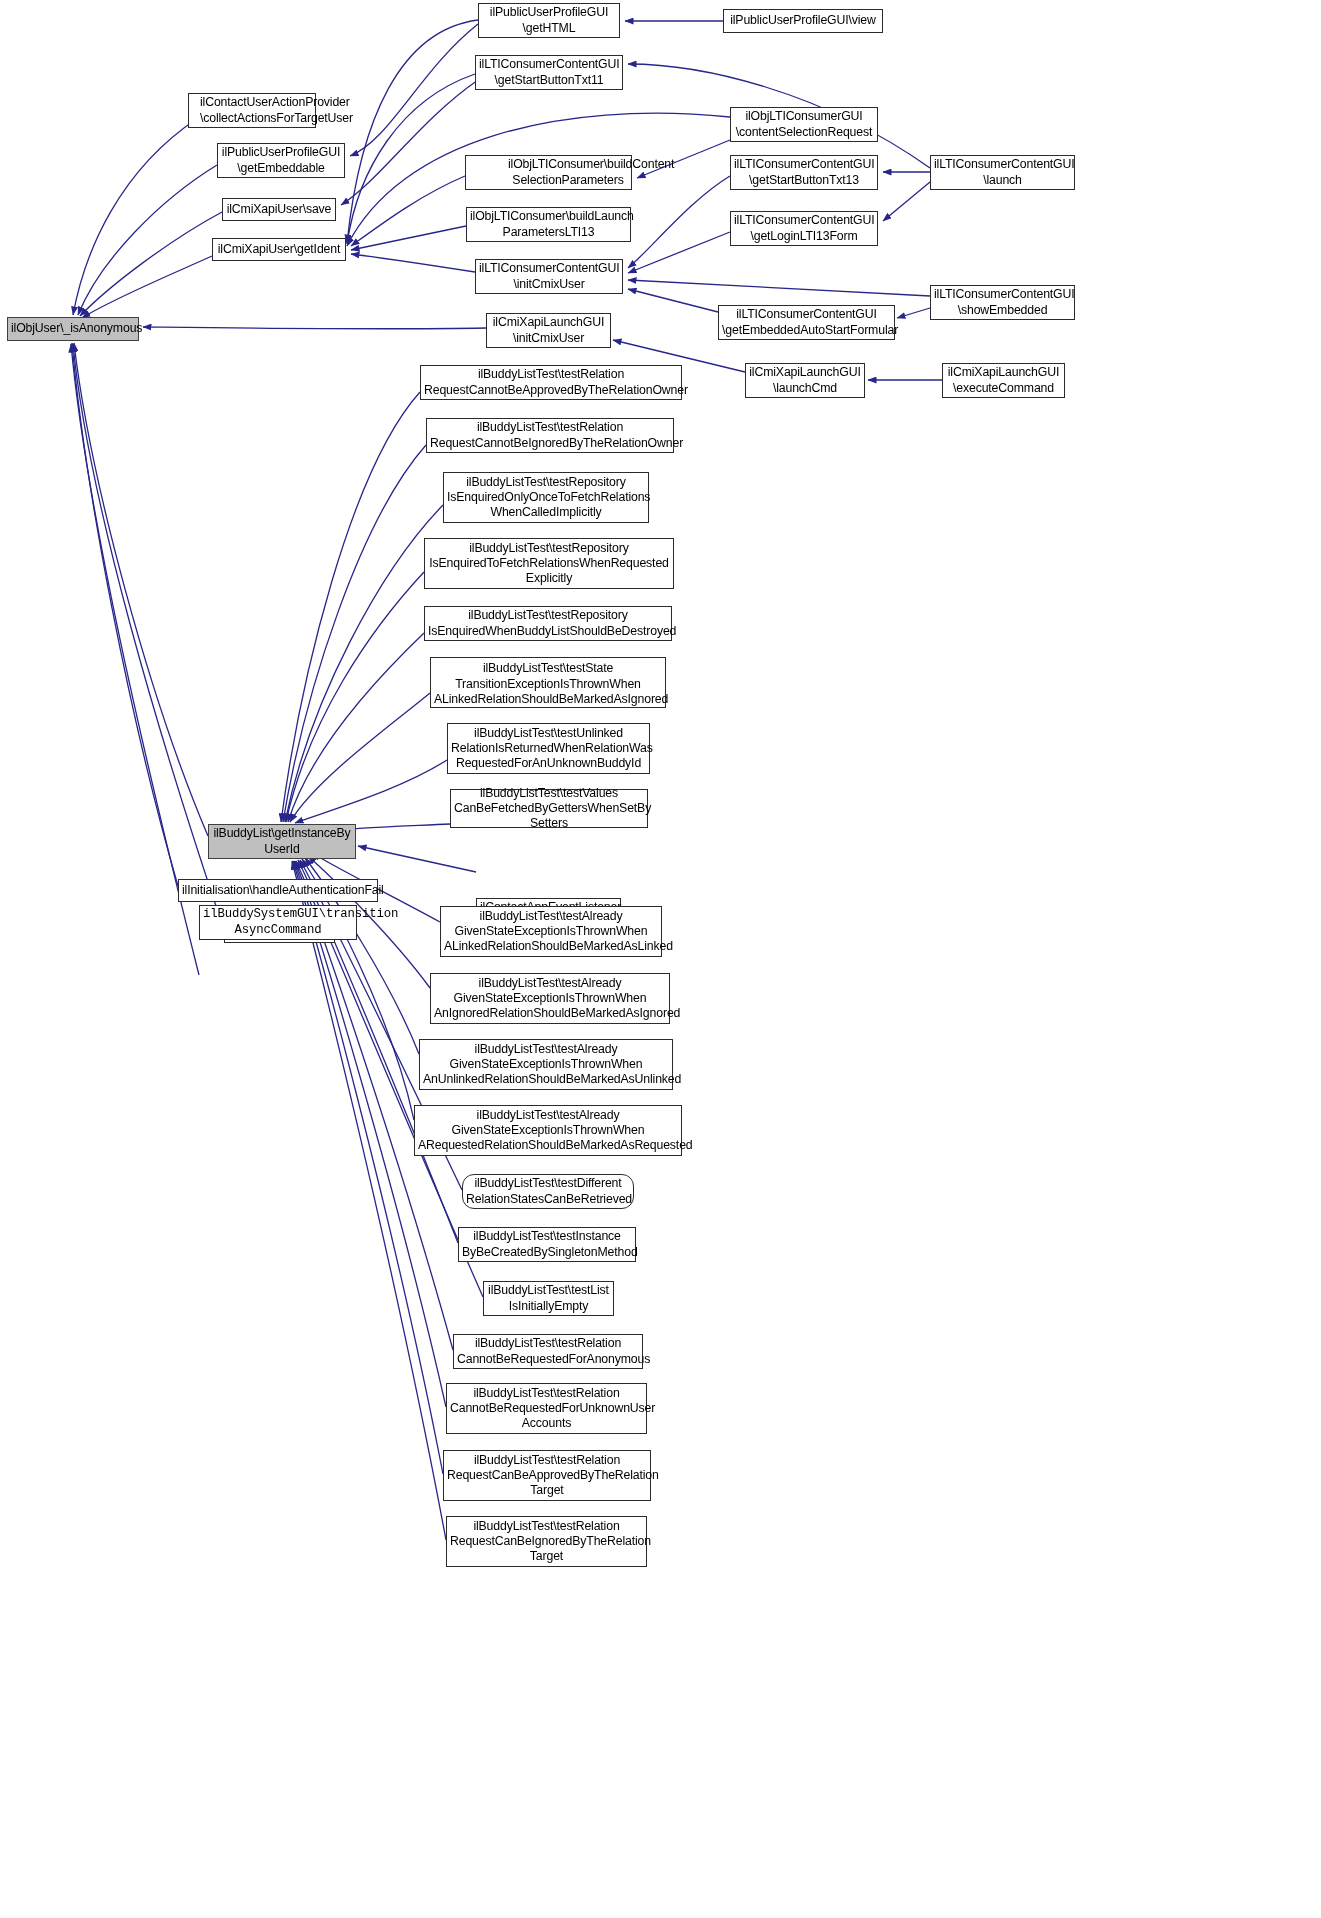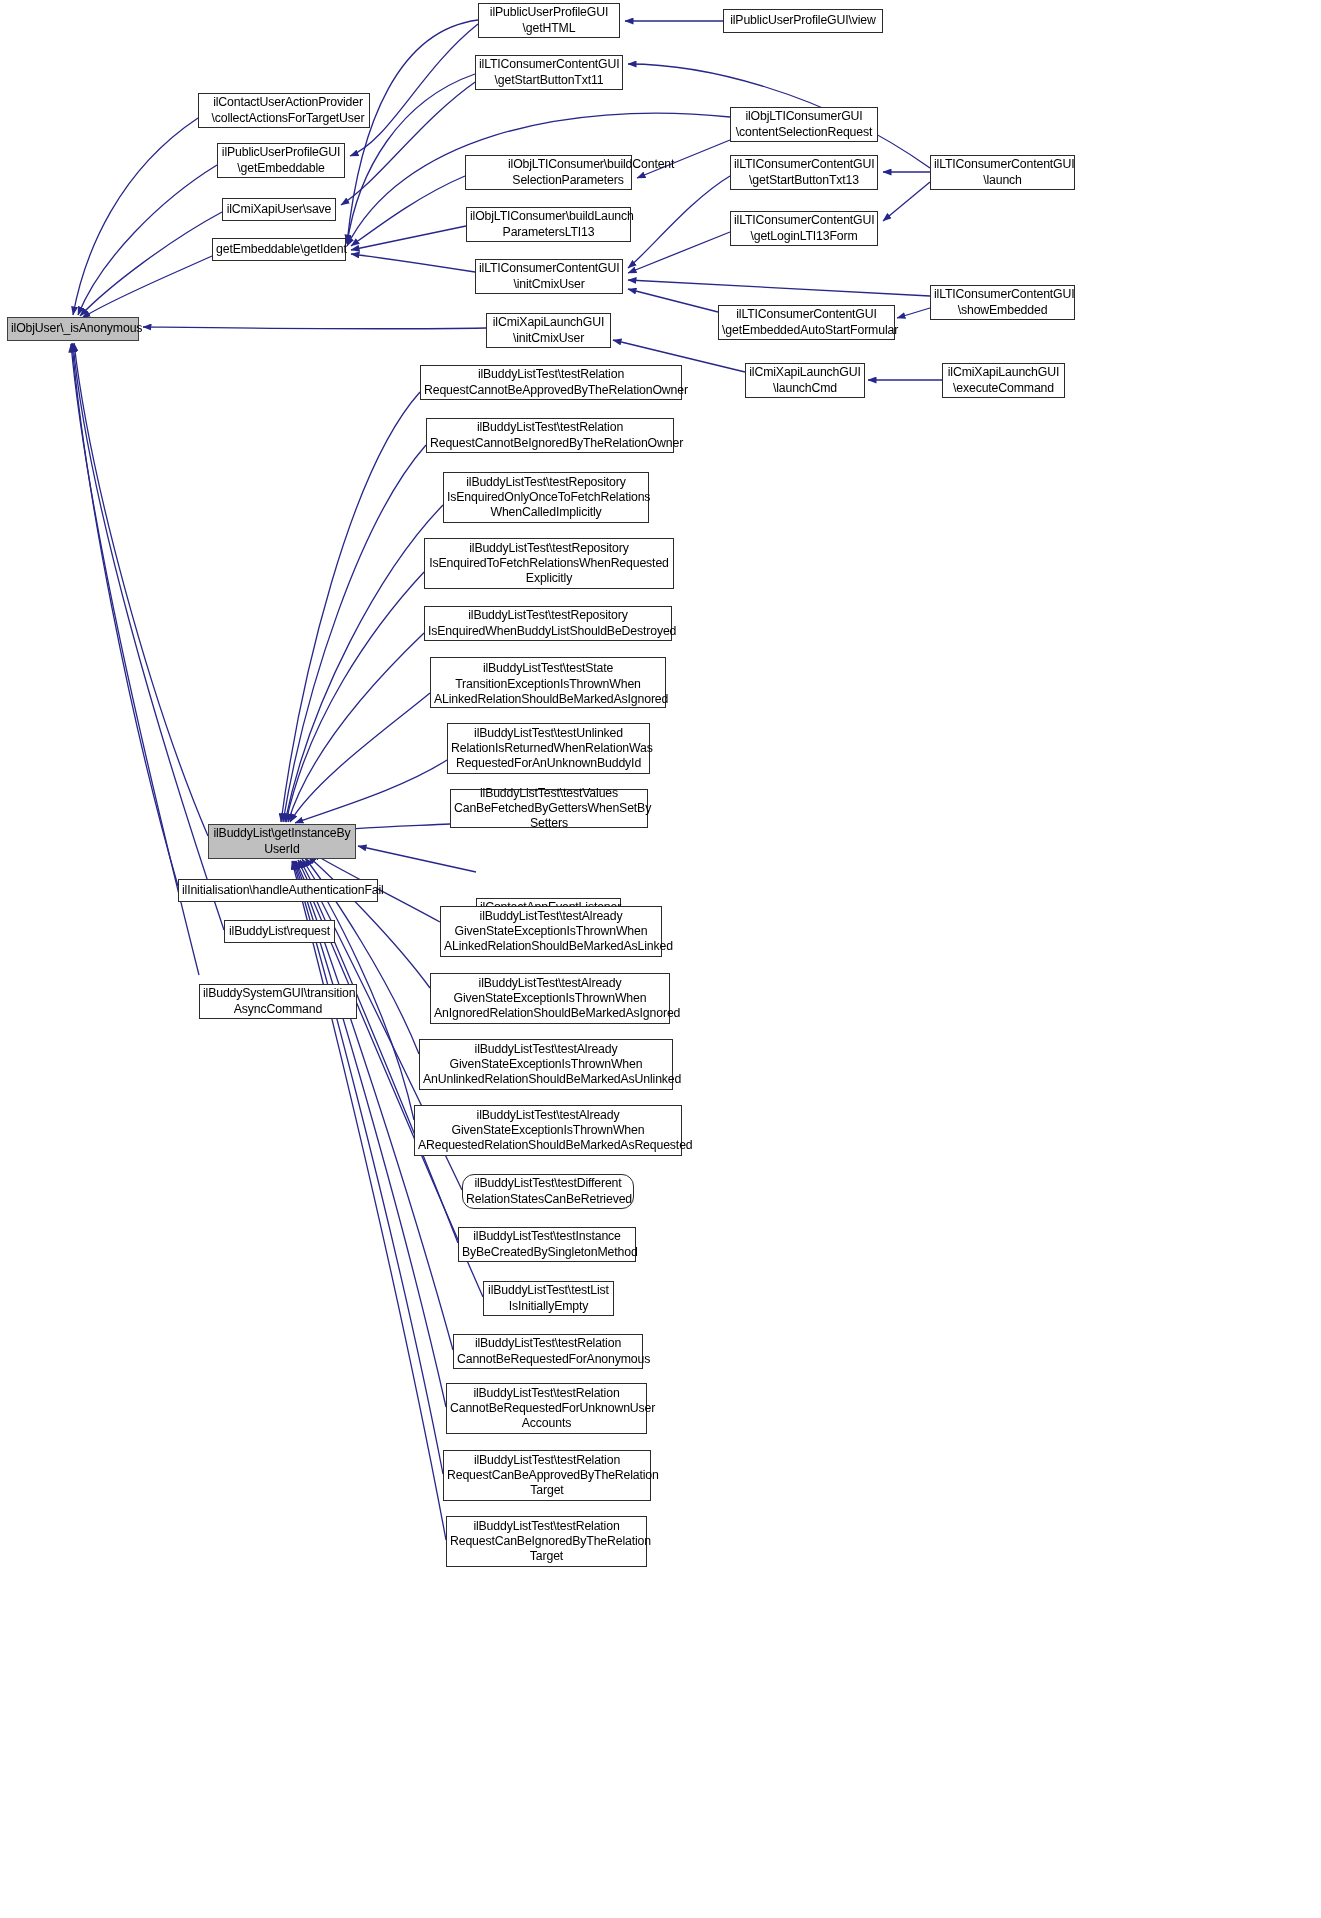"ilContactUserActionProvider" div.node { left: 198px -> 188px; width: 172px -> 128px }
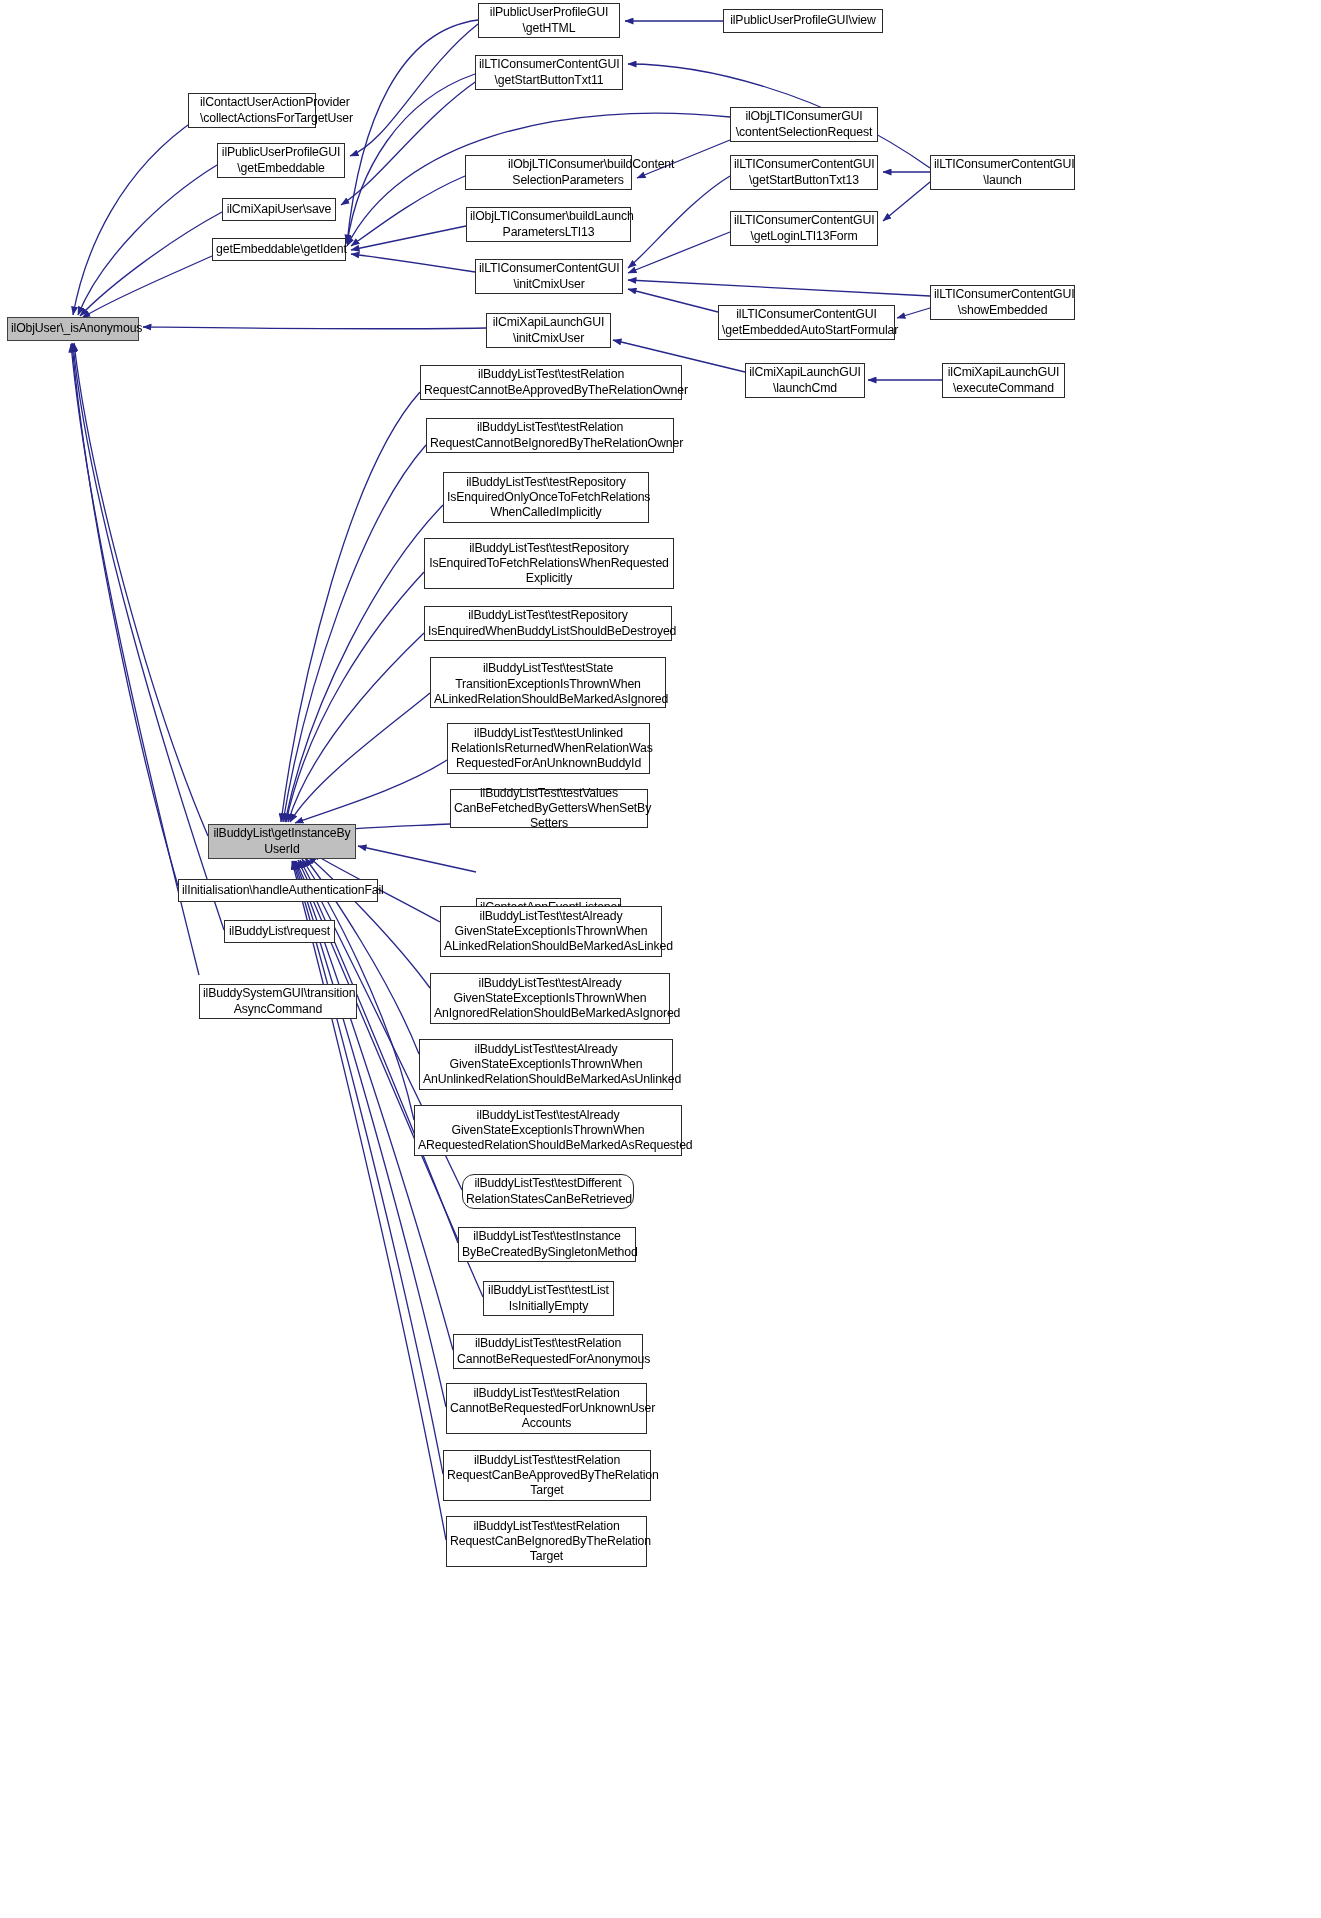"getEmbeddable\getIdent" span.lbl { text: getEmbeddable -> ilCmiXapiUser }
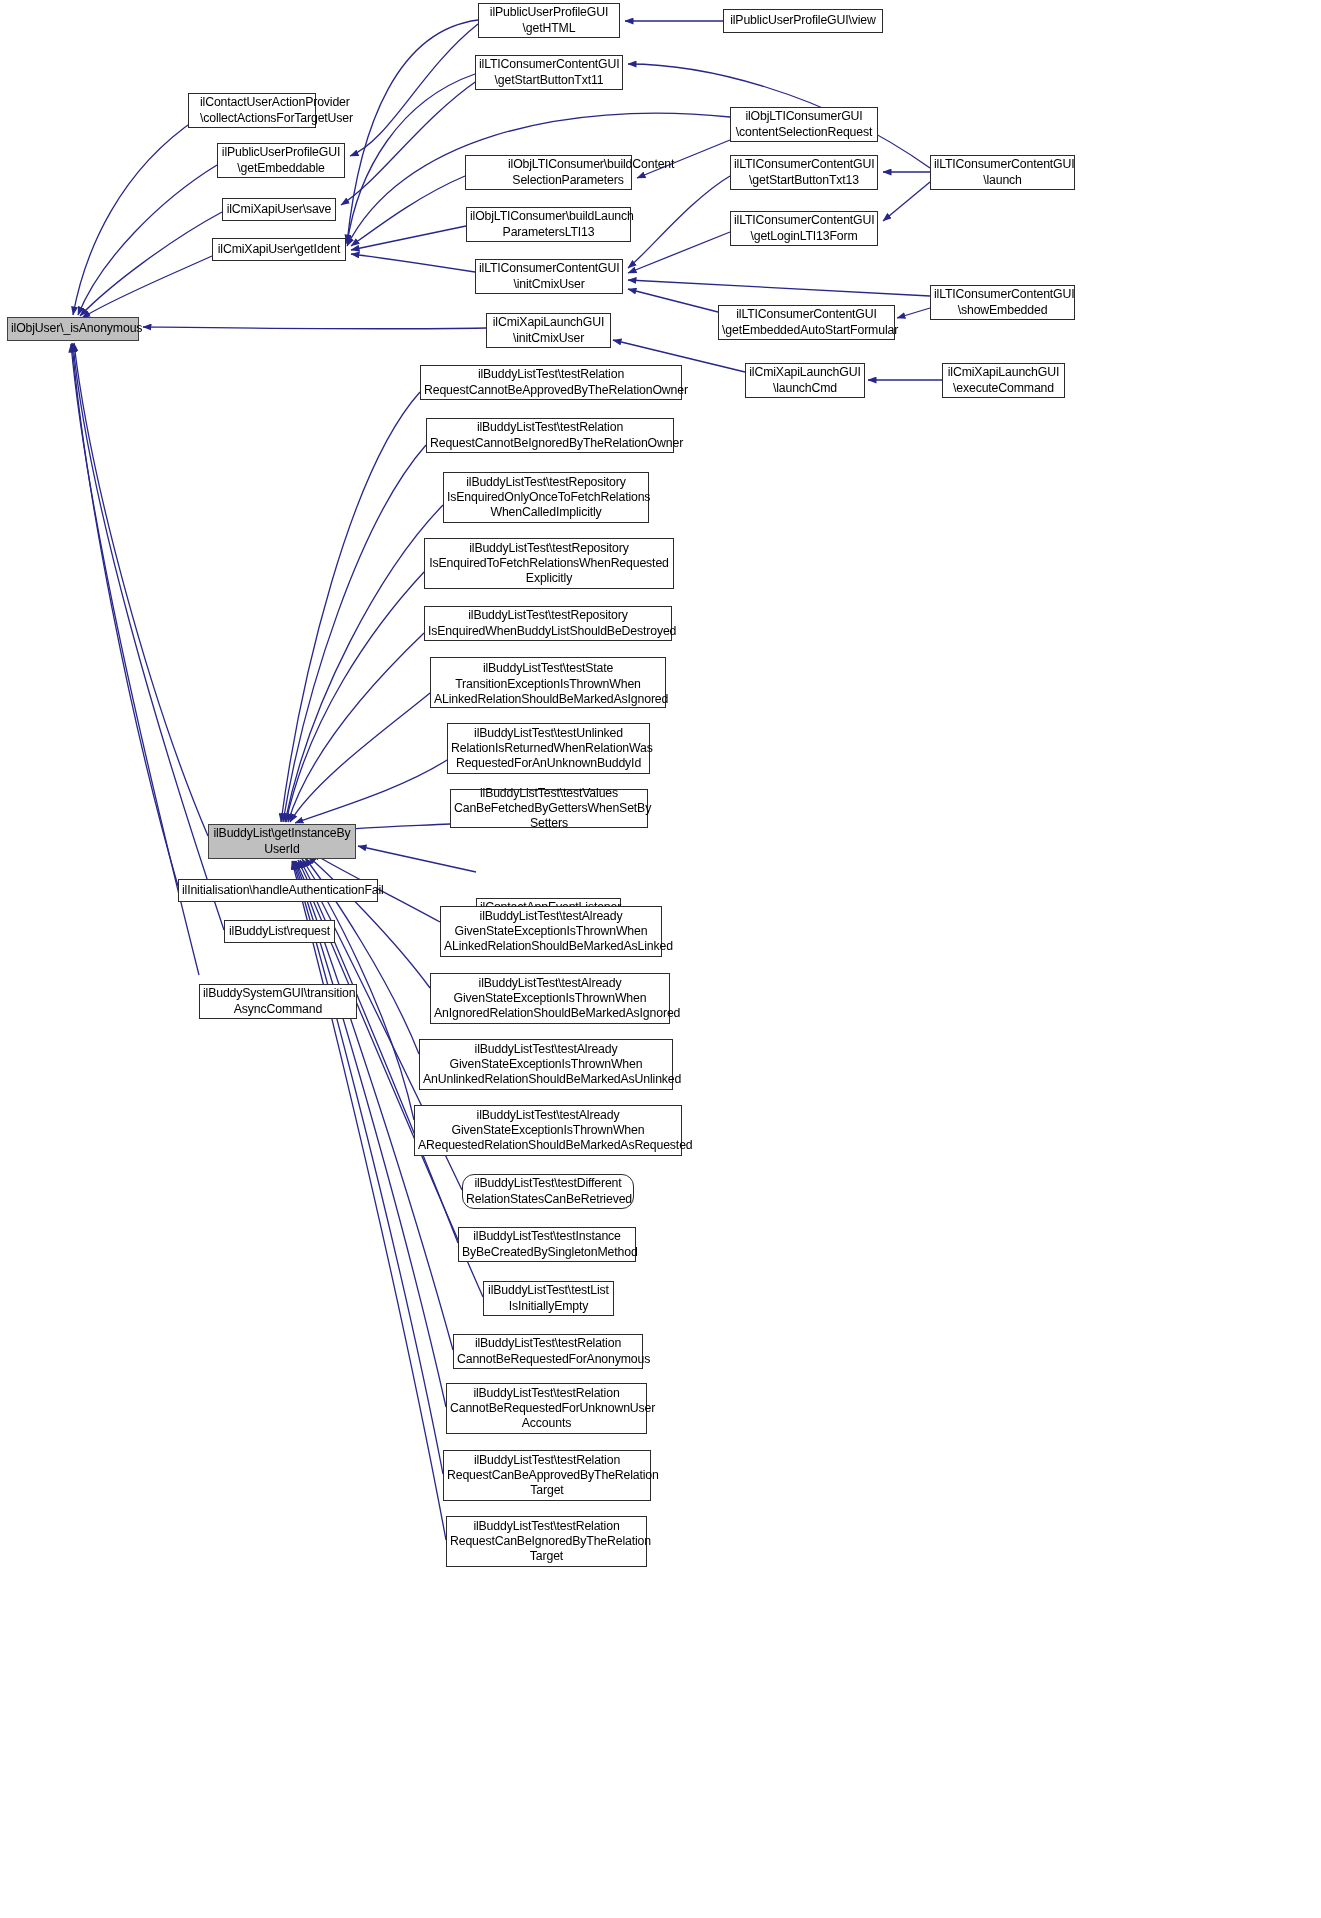"ilBuddySystemGUI\transition" div.node { font-family: none -> Liberation Mono, monospace; top: 984px -> 905px }
